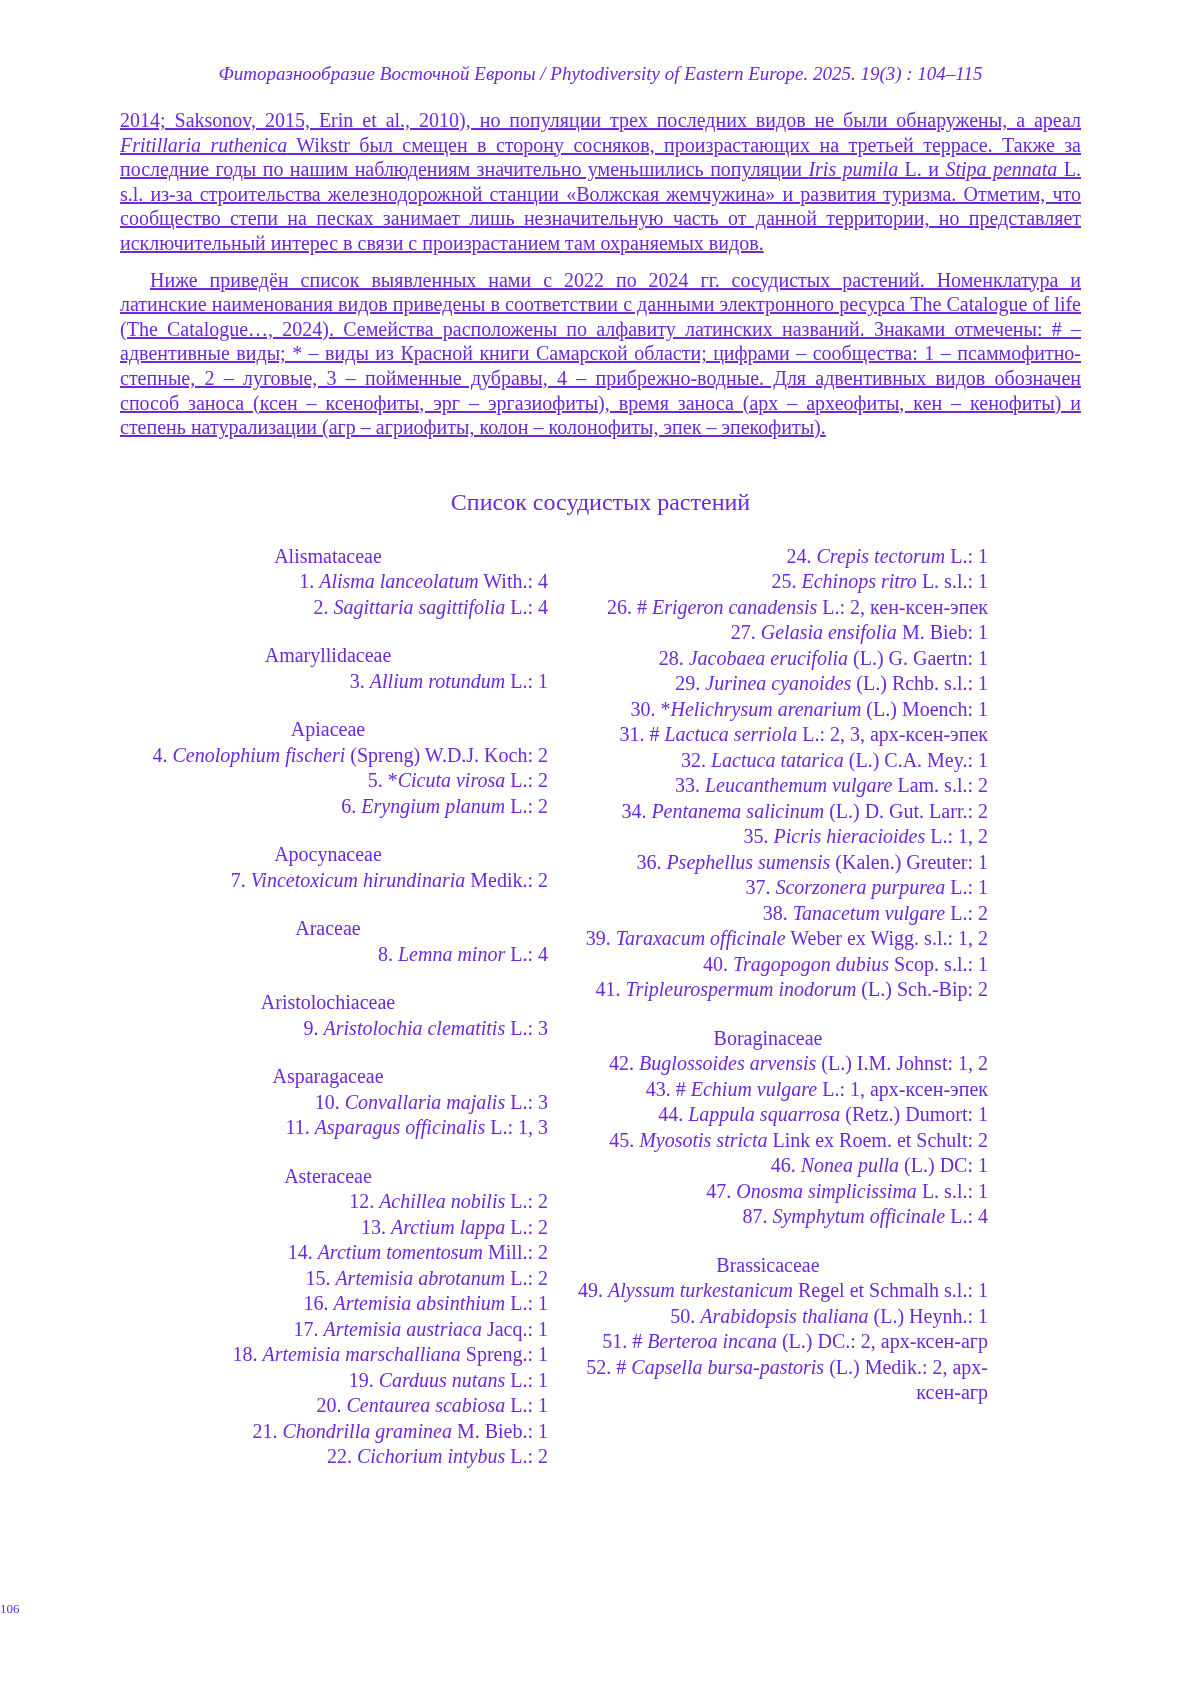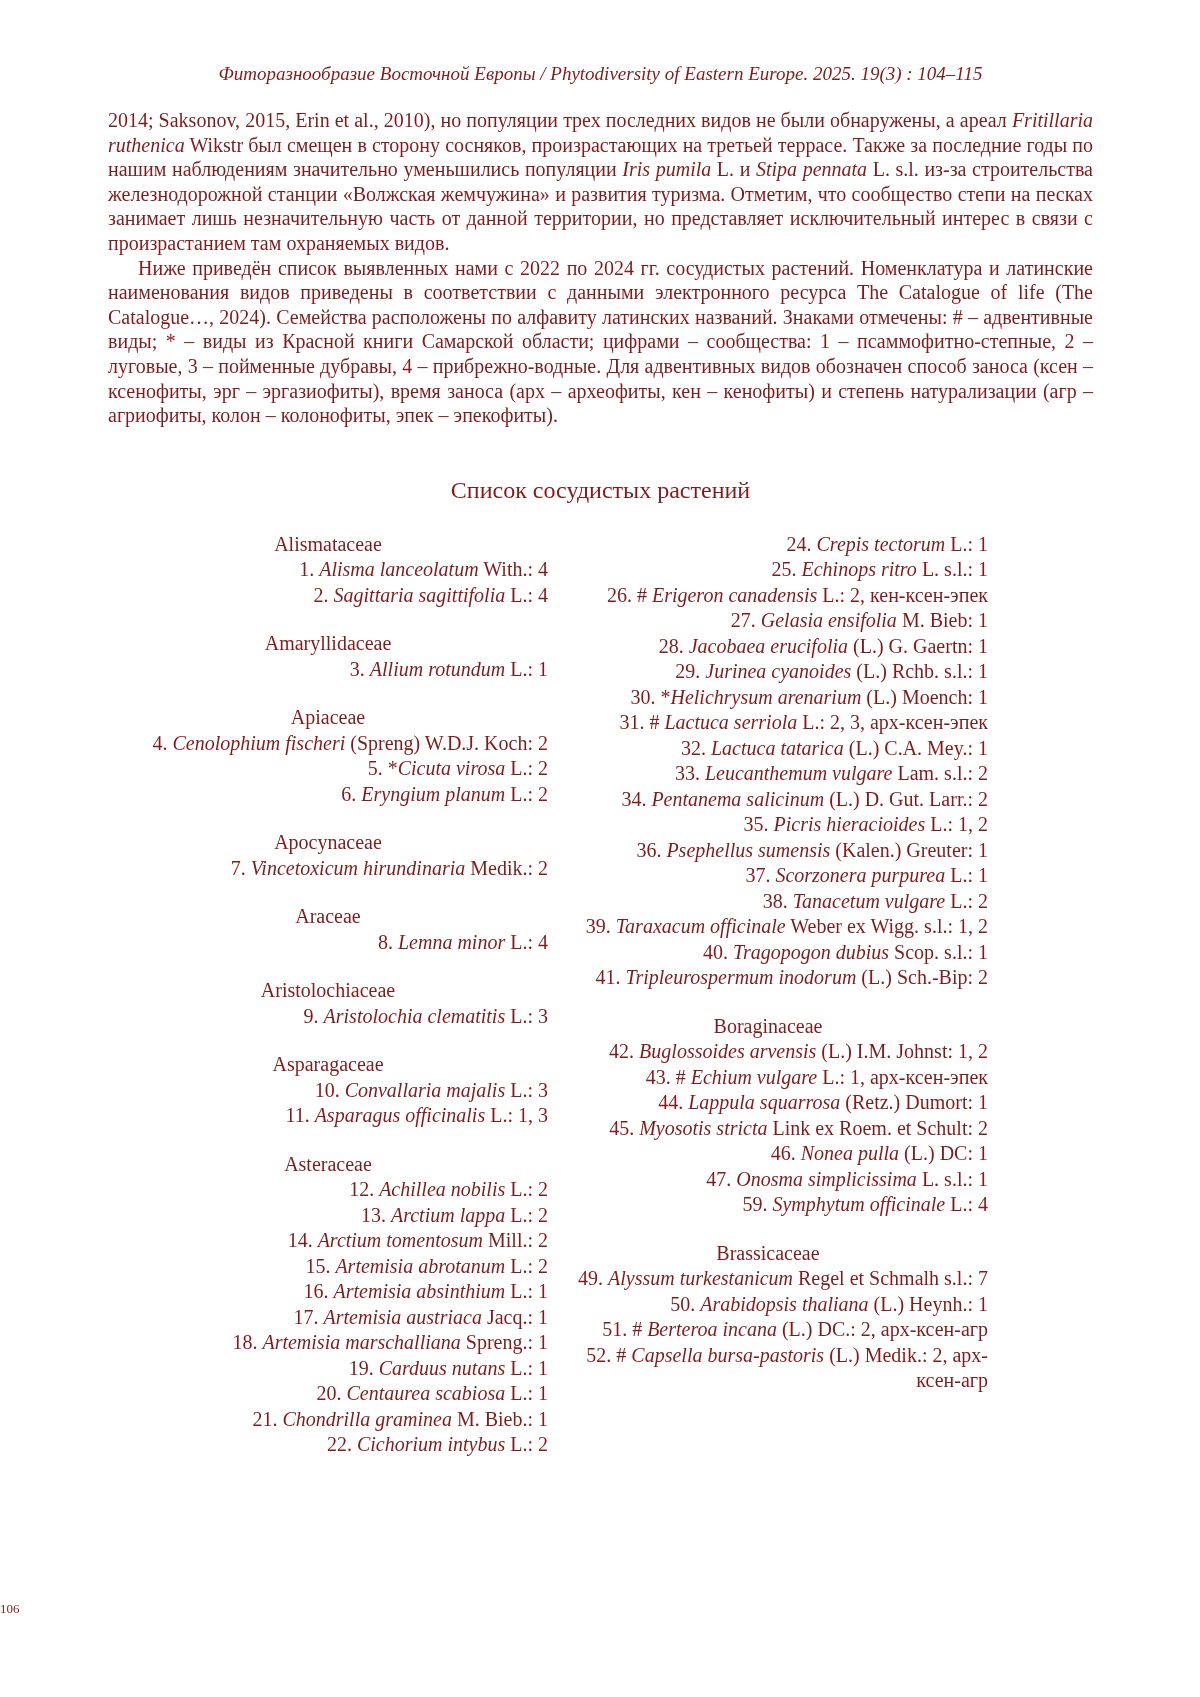"Фиторазнообразие Восточной Европы /" .page { color: #7f1d1d -> #6d28d9 }
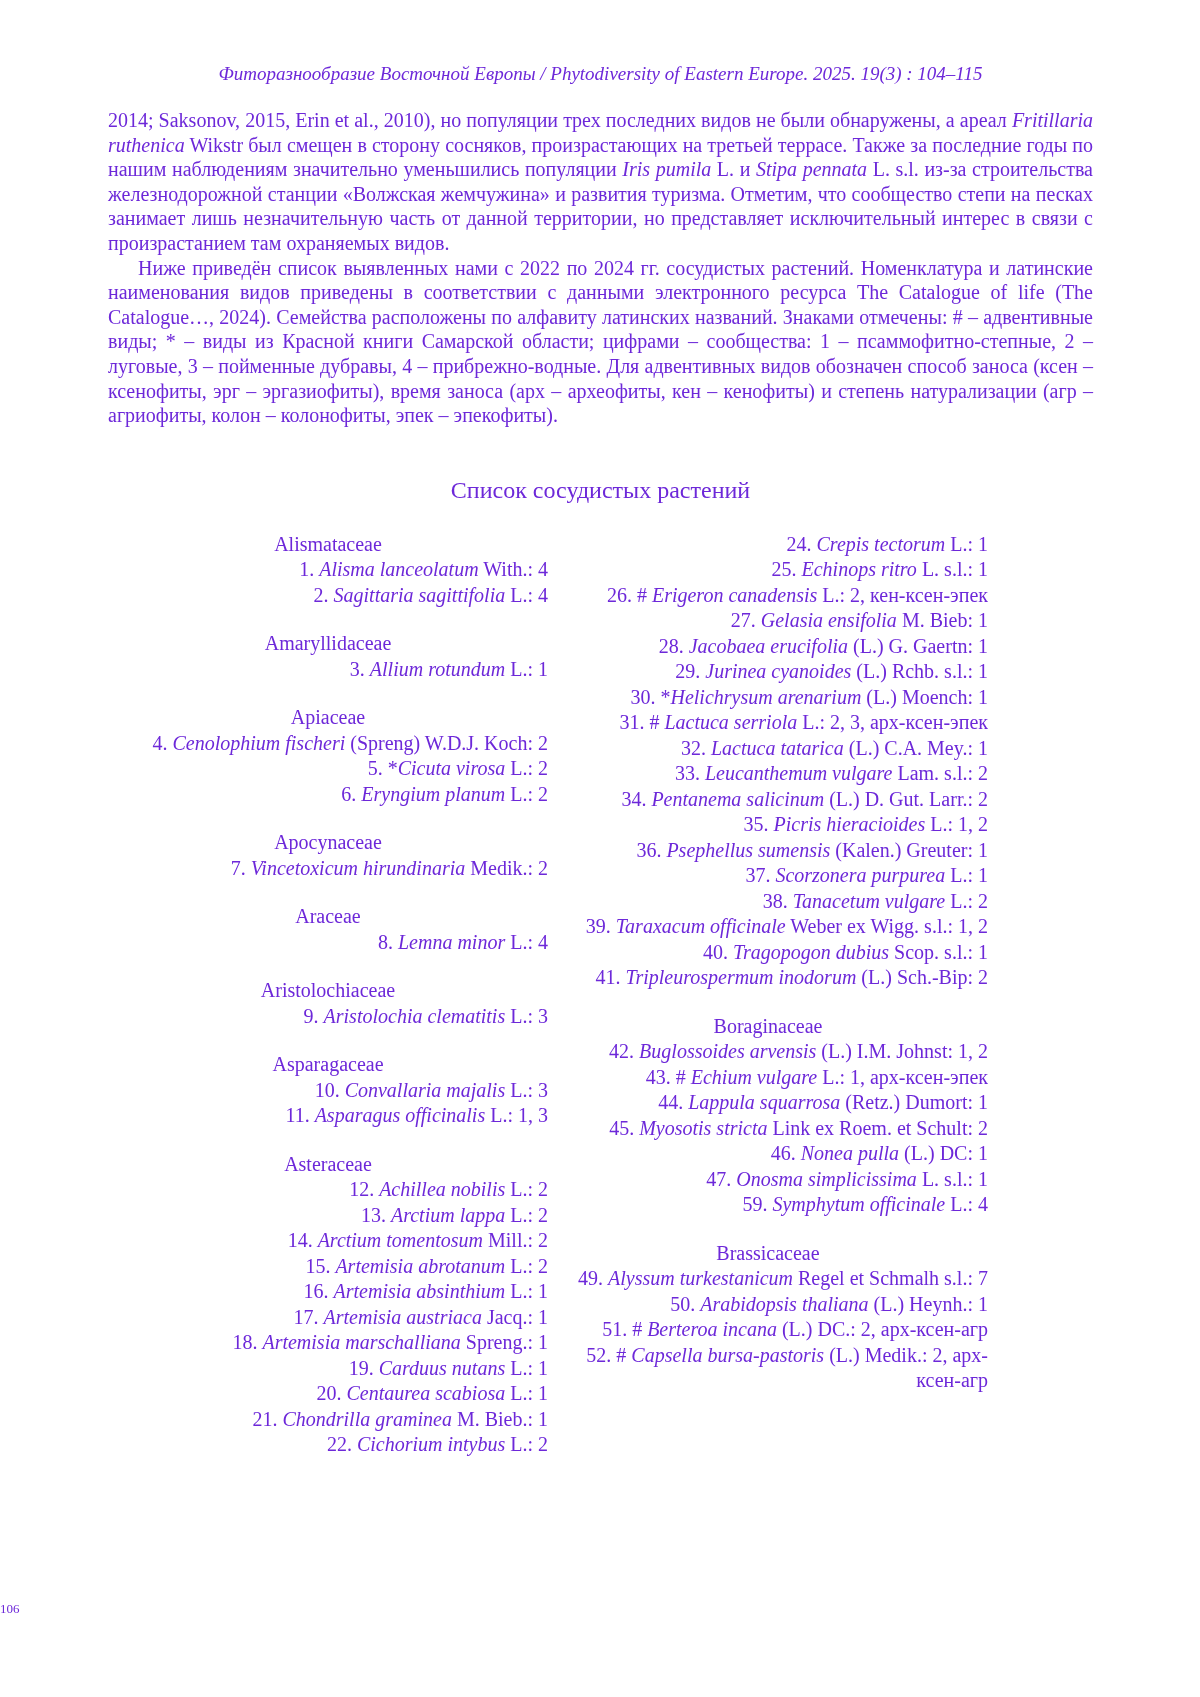"2014; Saksonov, 2015, Erin et" .paragraphs p { margin: 0 -> 12px; text-decoration: none -> underline }
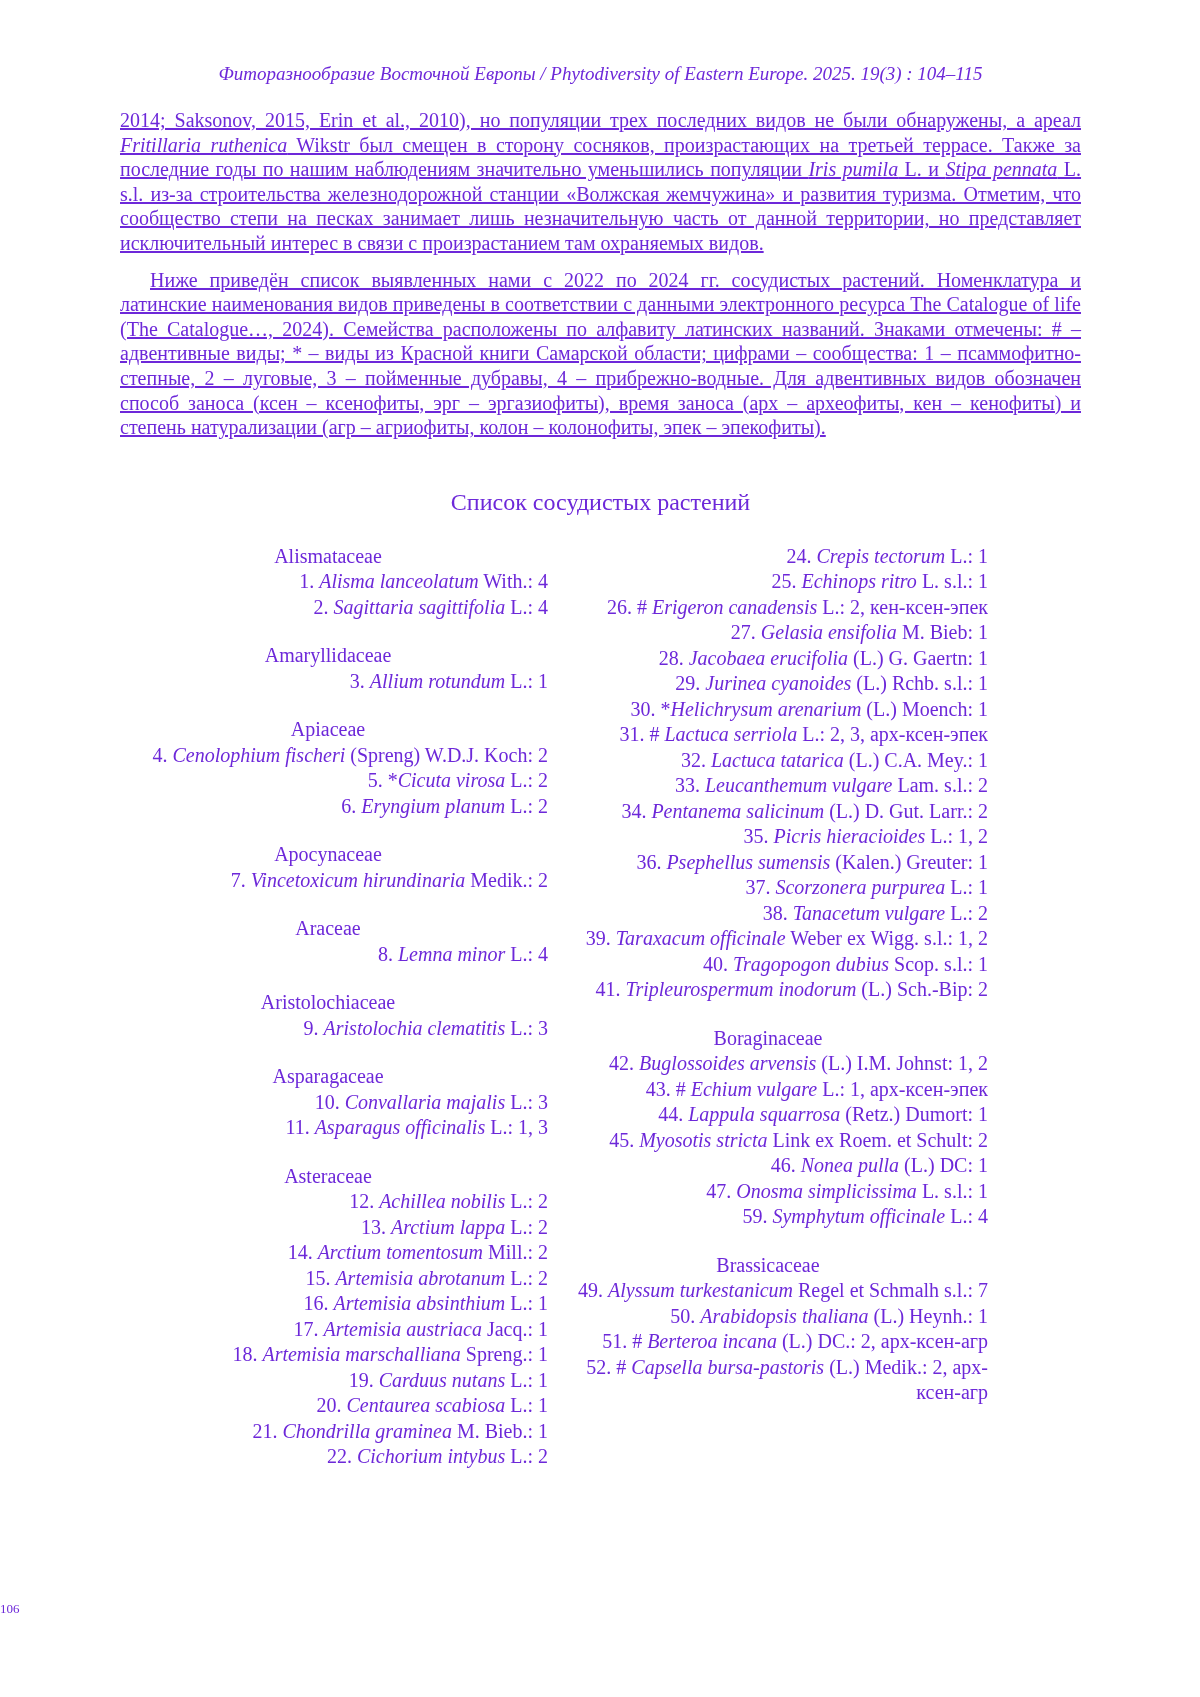"59." span { text: 59 -> 87 }
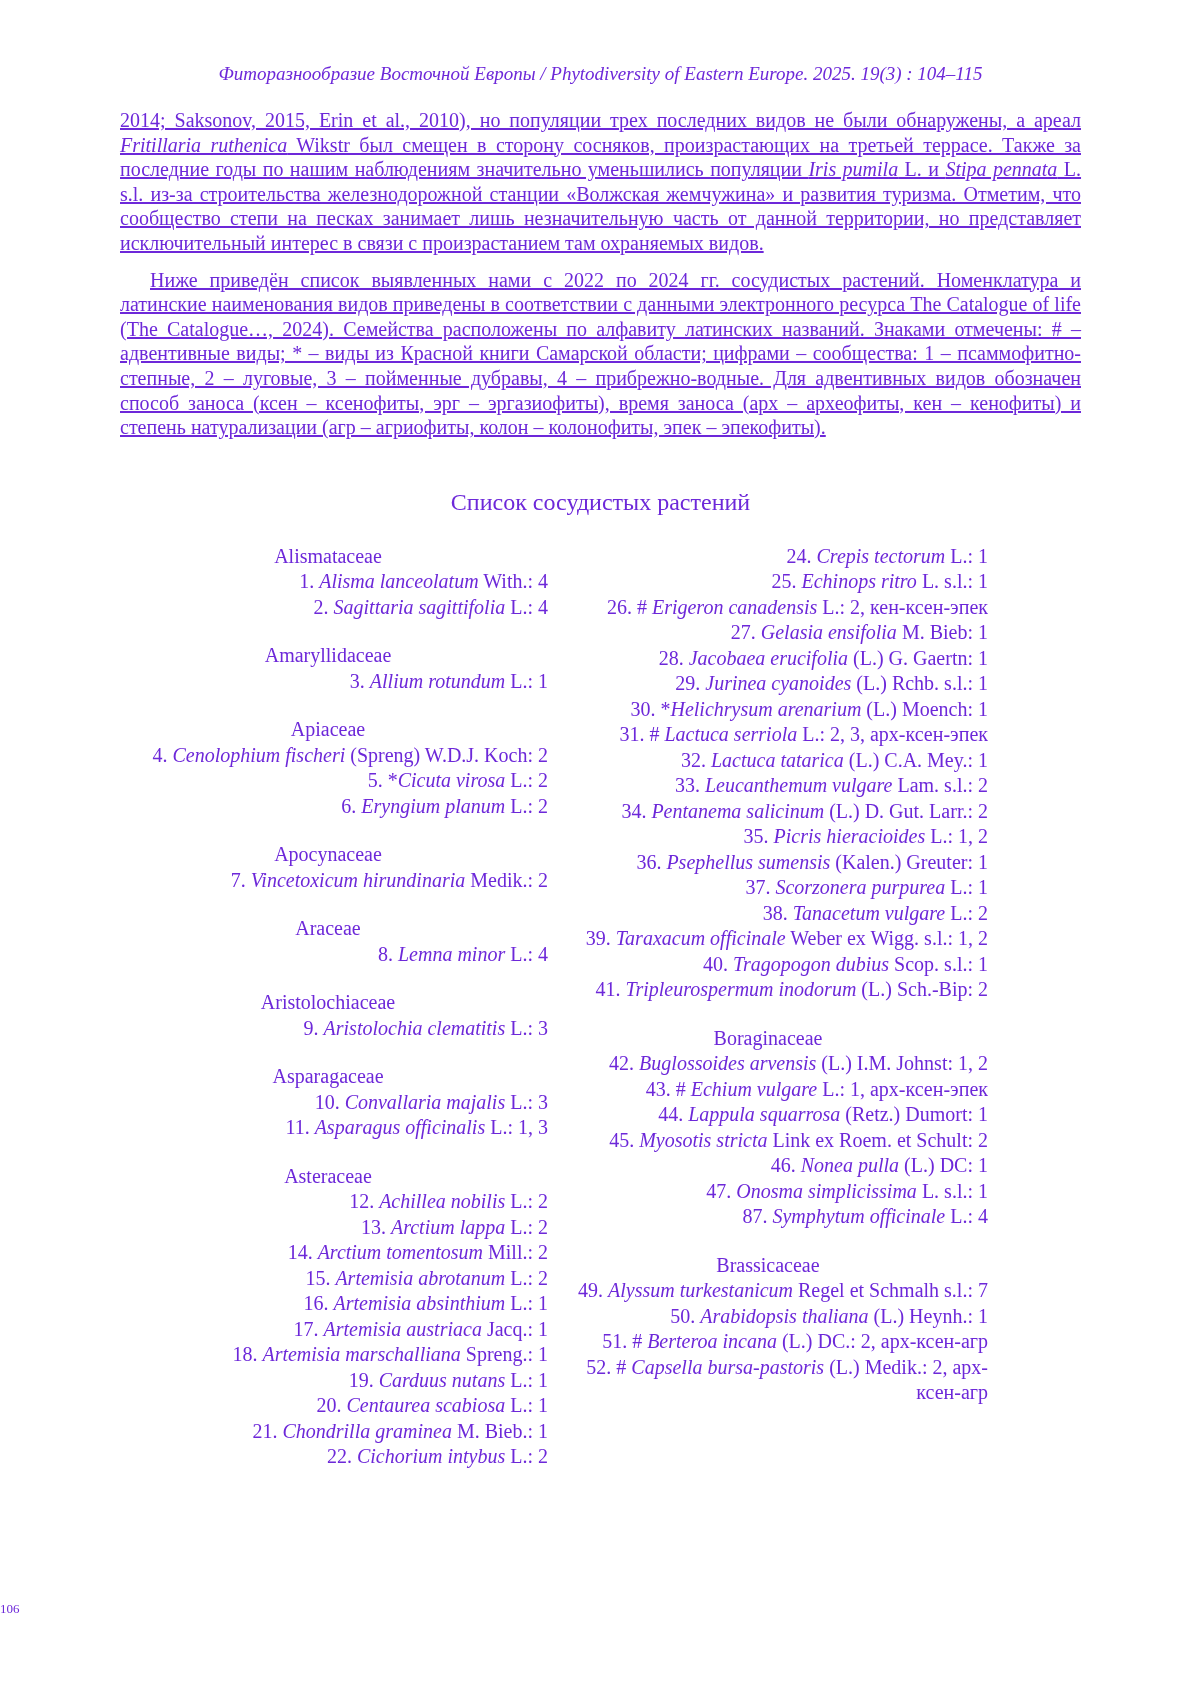"Regel et Schmalh s.l.: 7" span { text: 7 -> 1 }
